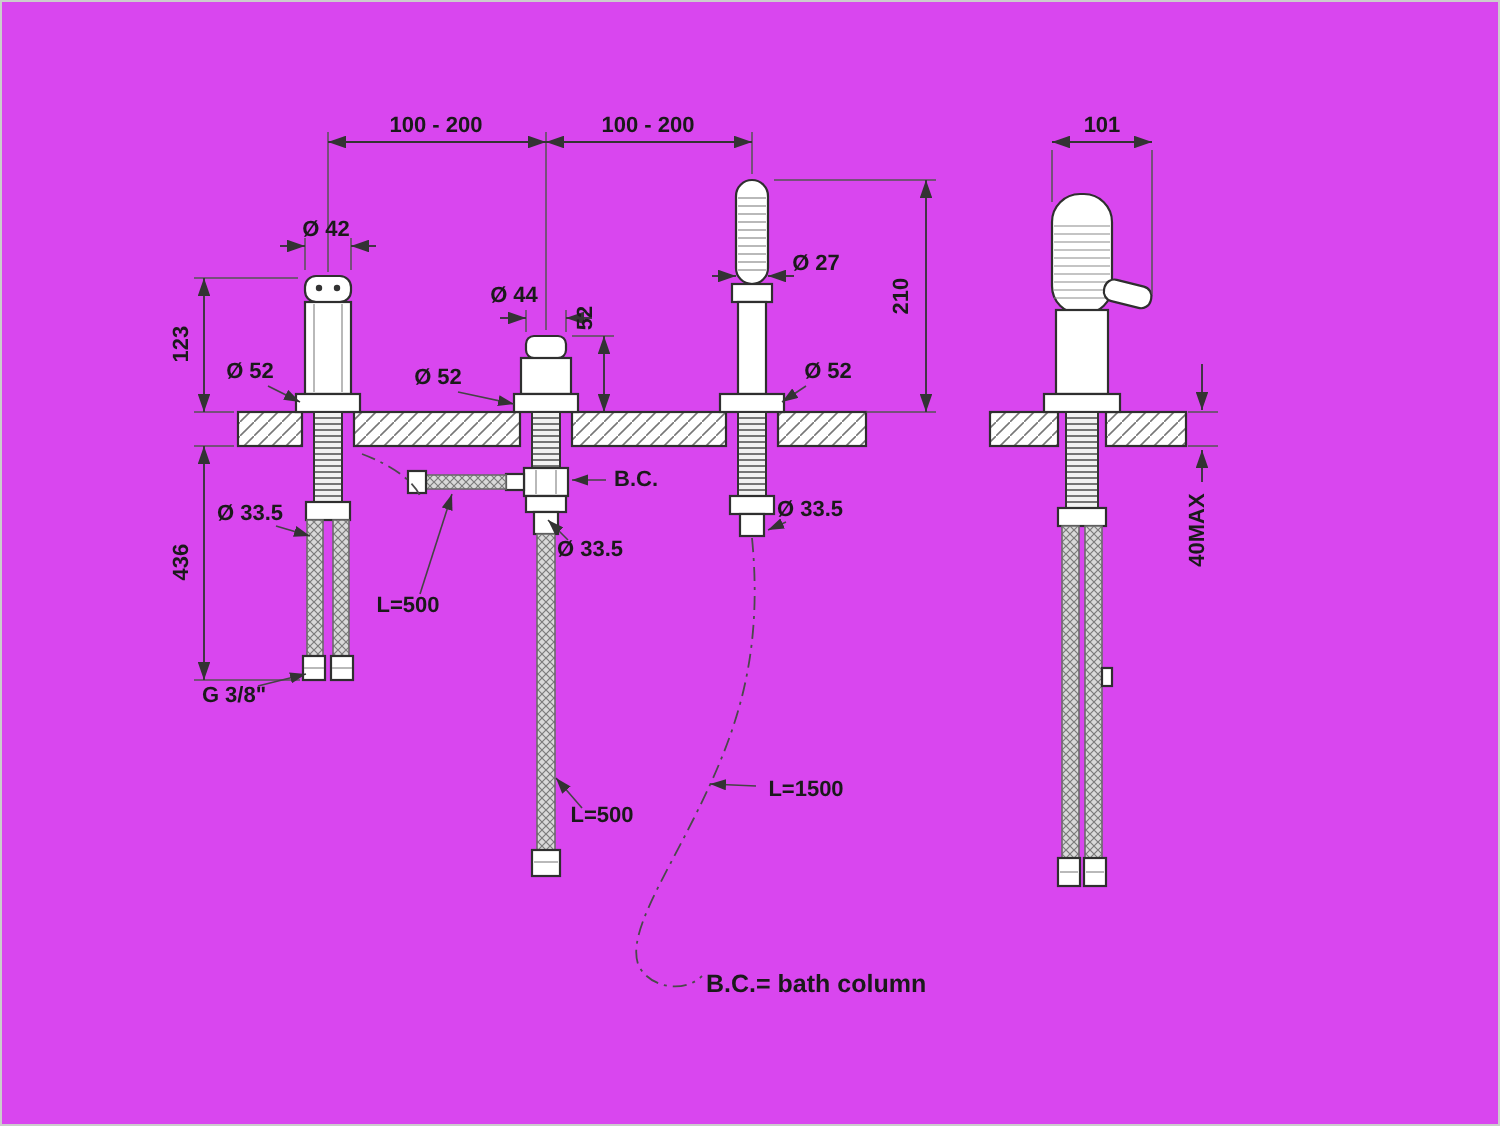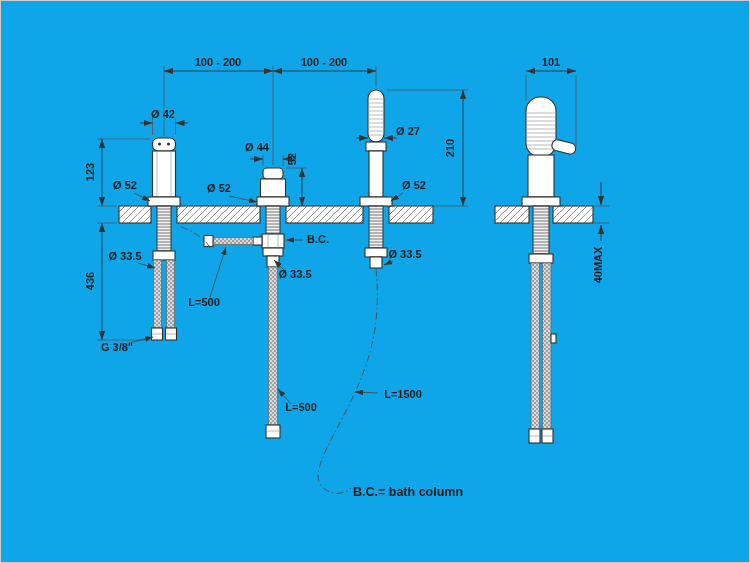"100 - 200" .canvas { background: #0ea5e9 -> #d946ef }
